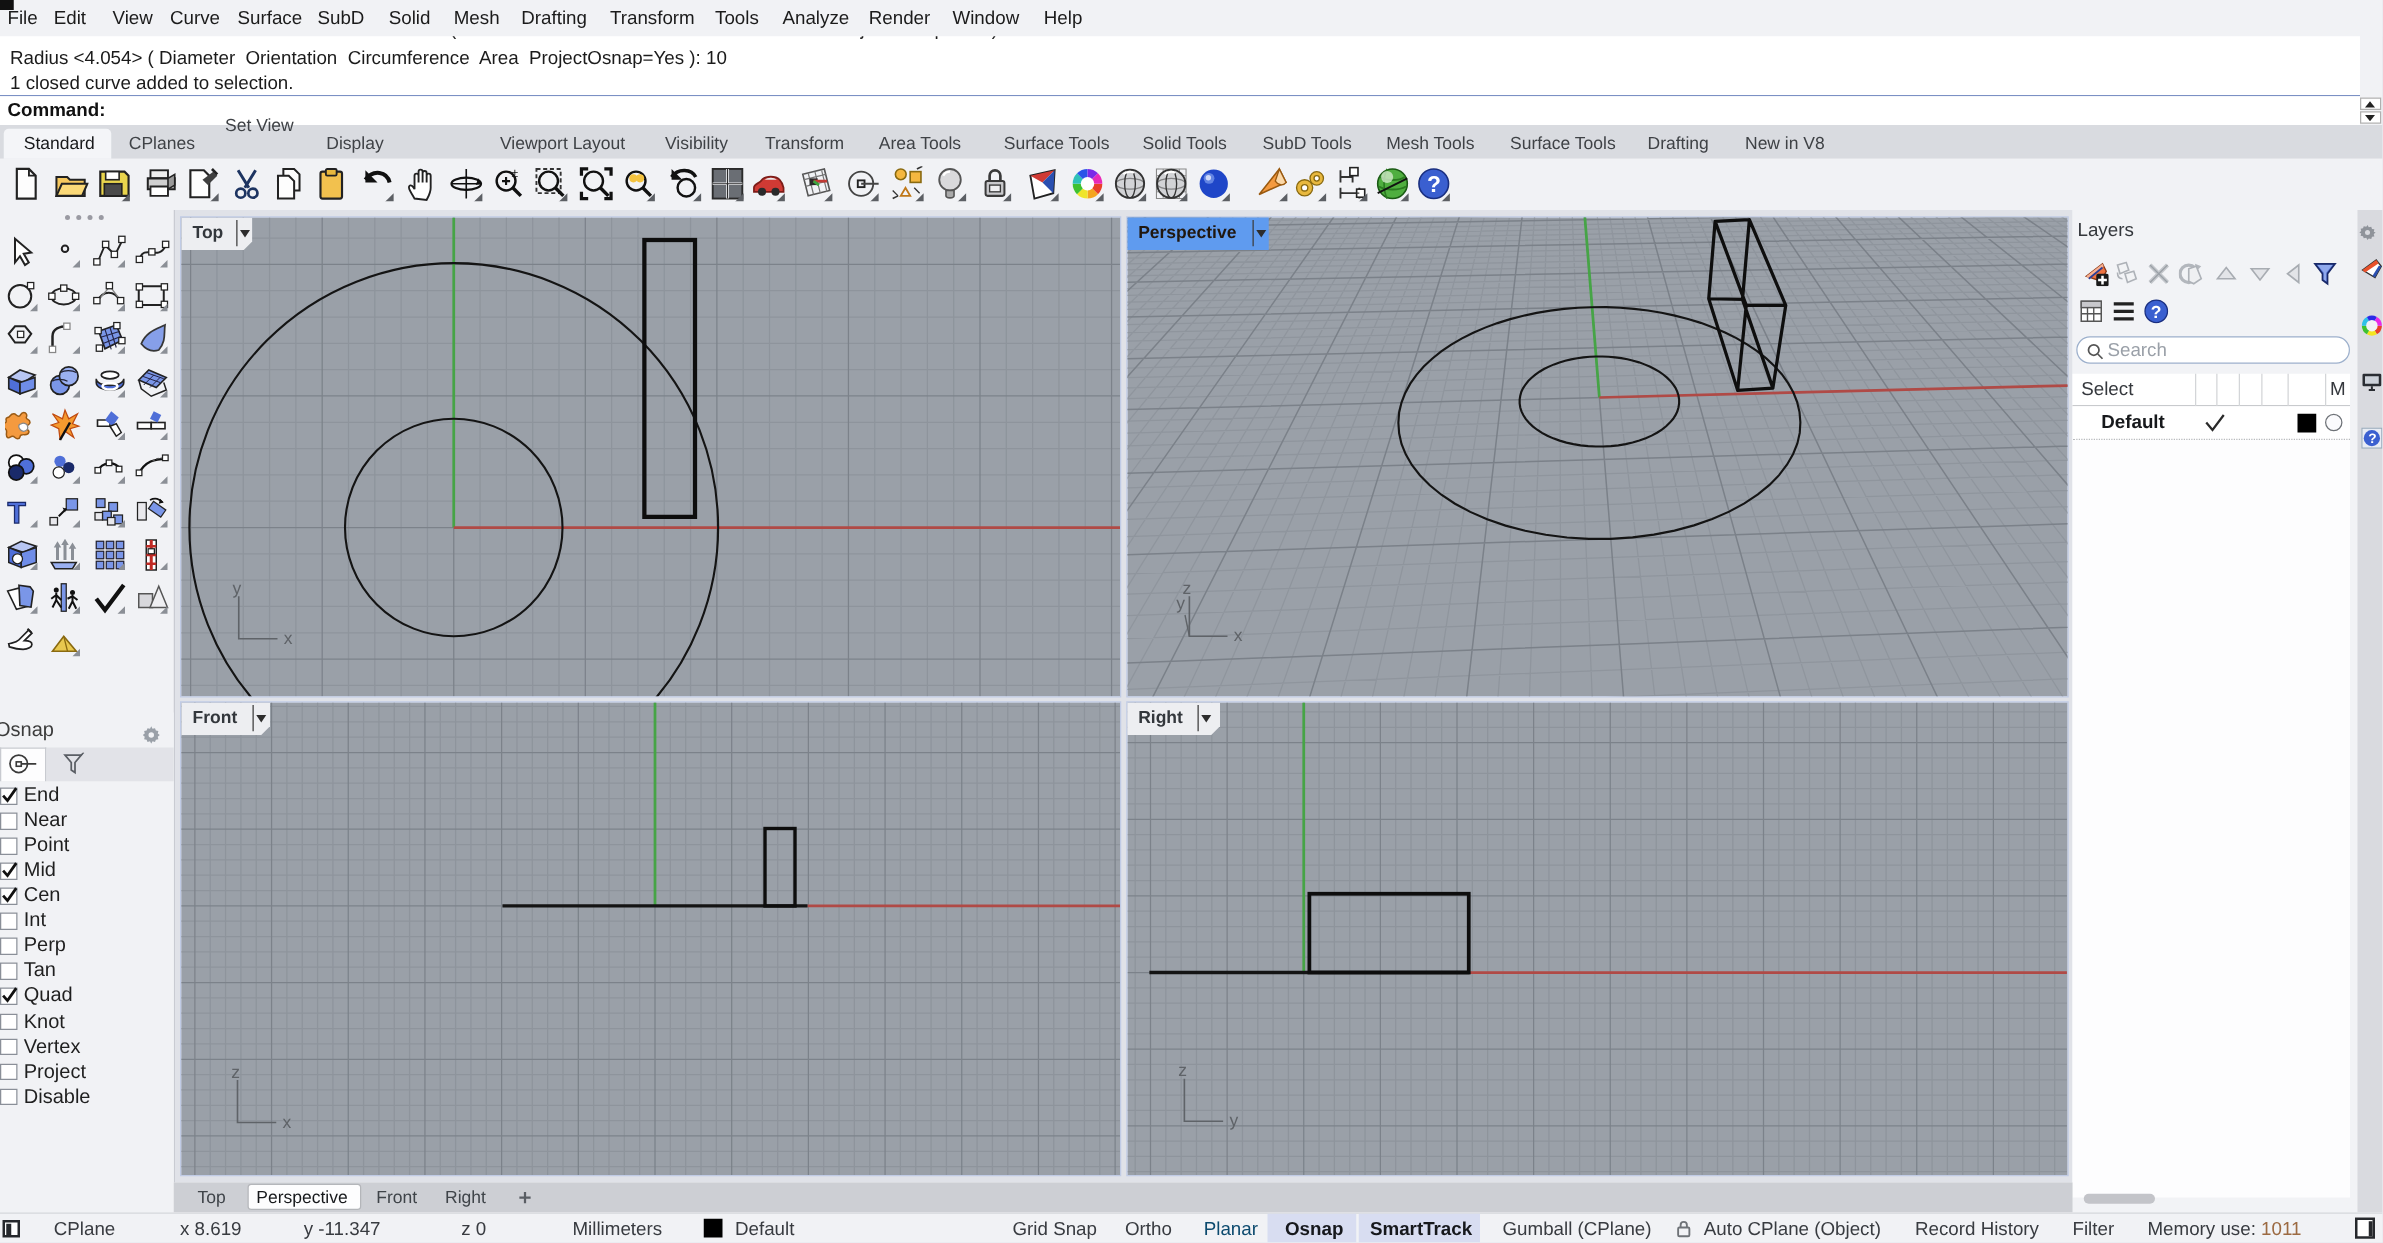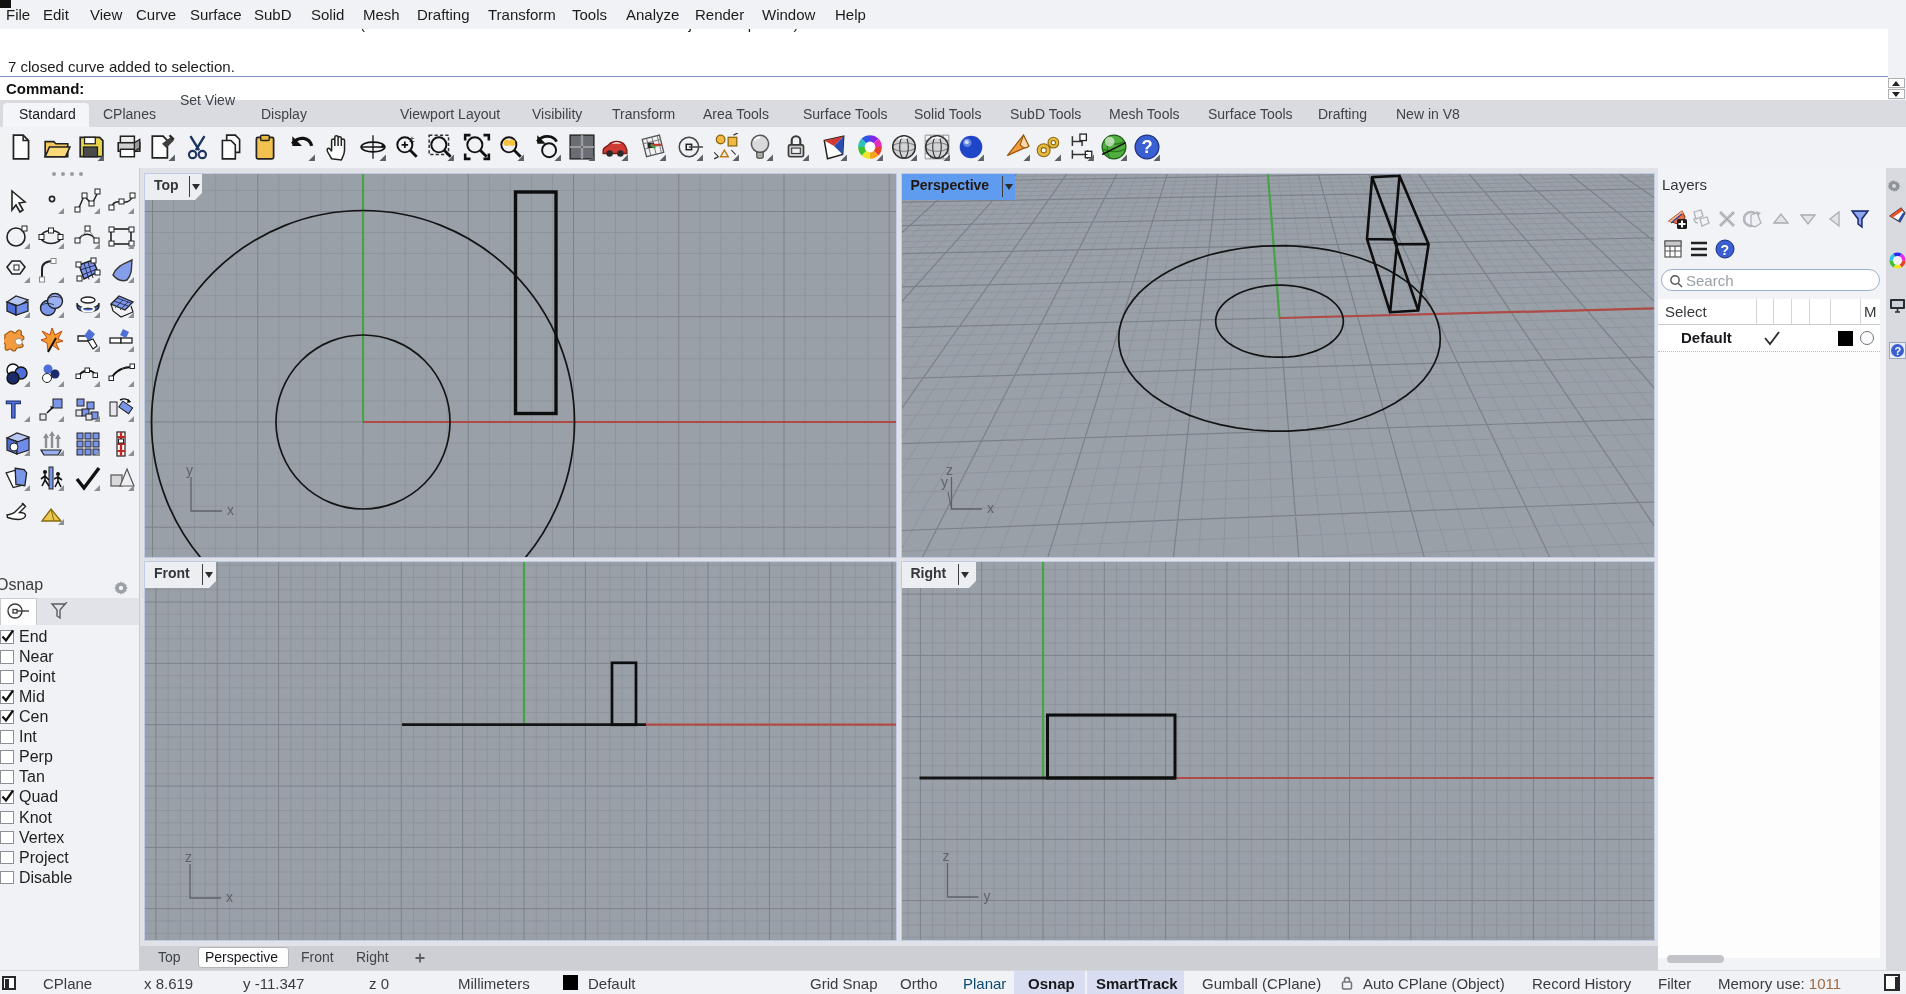"Radius <4.054> ( Diameter Orientation" div.ab { html: none -> <div>Radius &lt;4.054&gt; ( Diameter&nbsp; Orientation&nbsp; Circumference&nbsp; Area&nbsp; ProjectOsnap=Yes ): 10</div> }
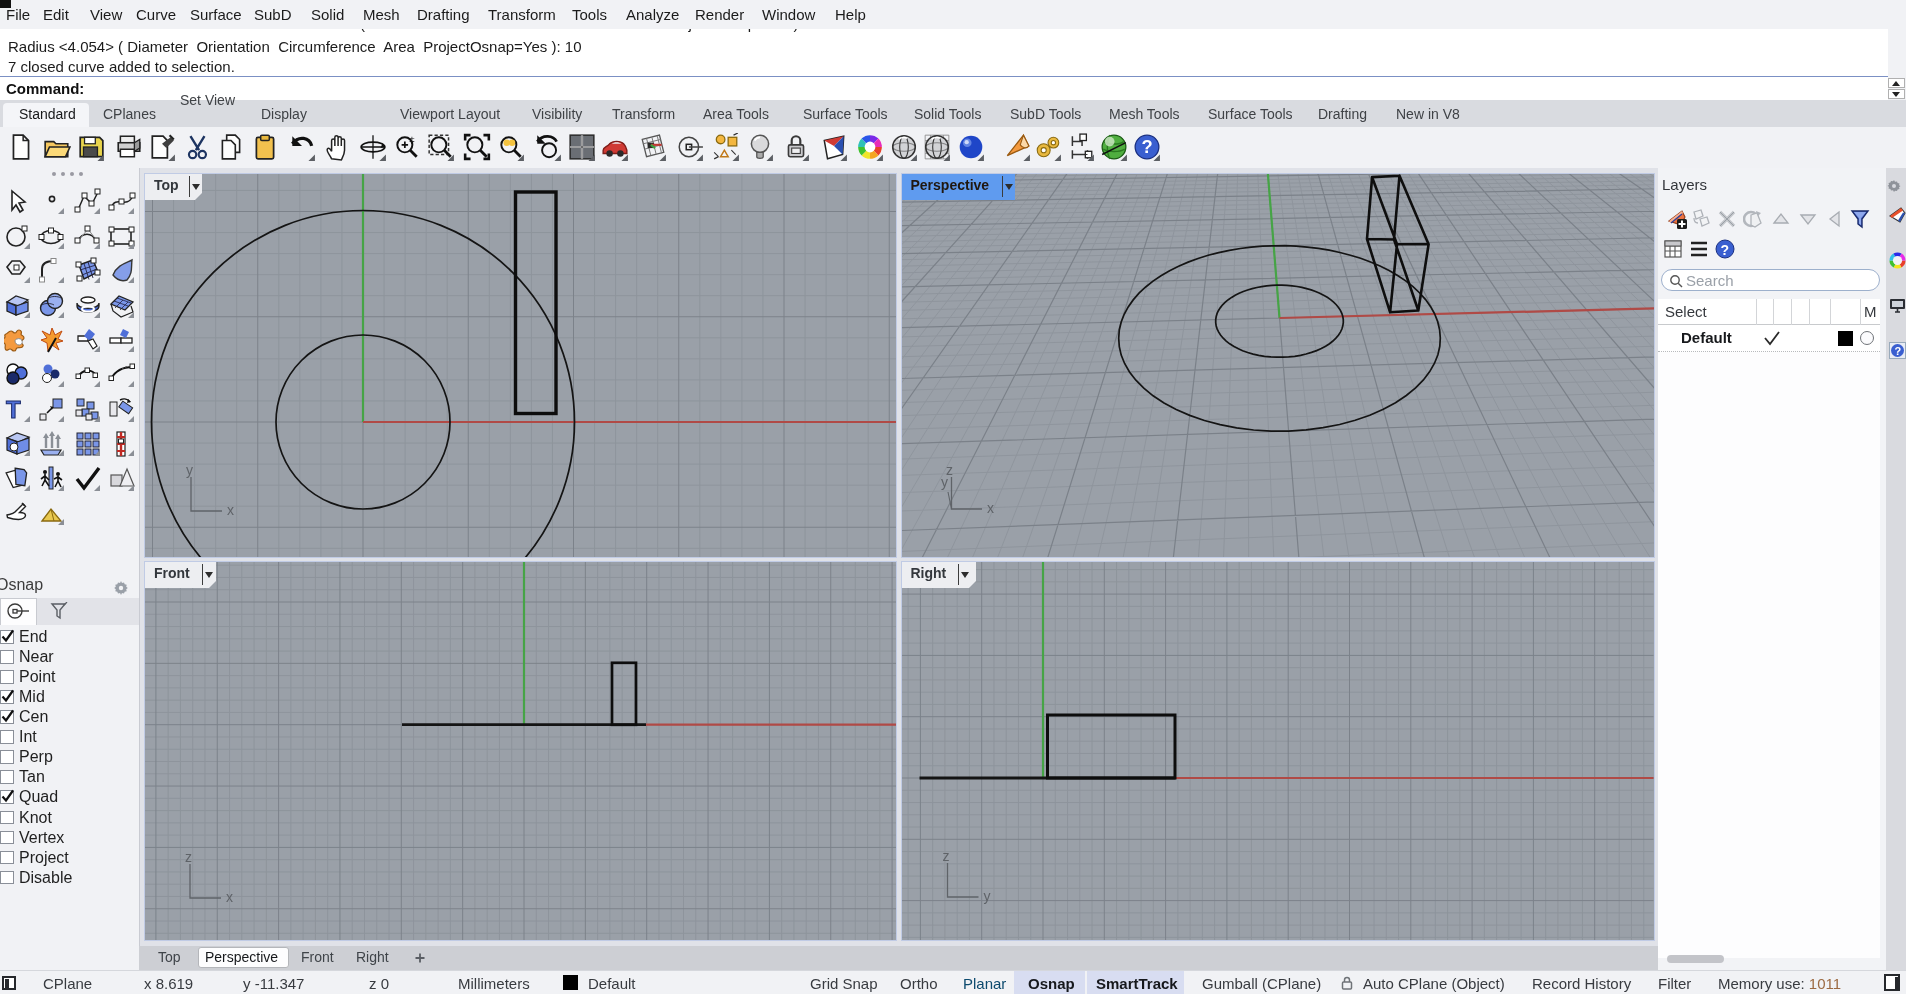"7 closed curve added to" div.ab { text: 7 -> 1 }
